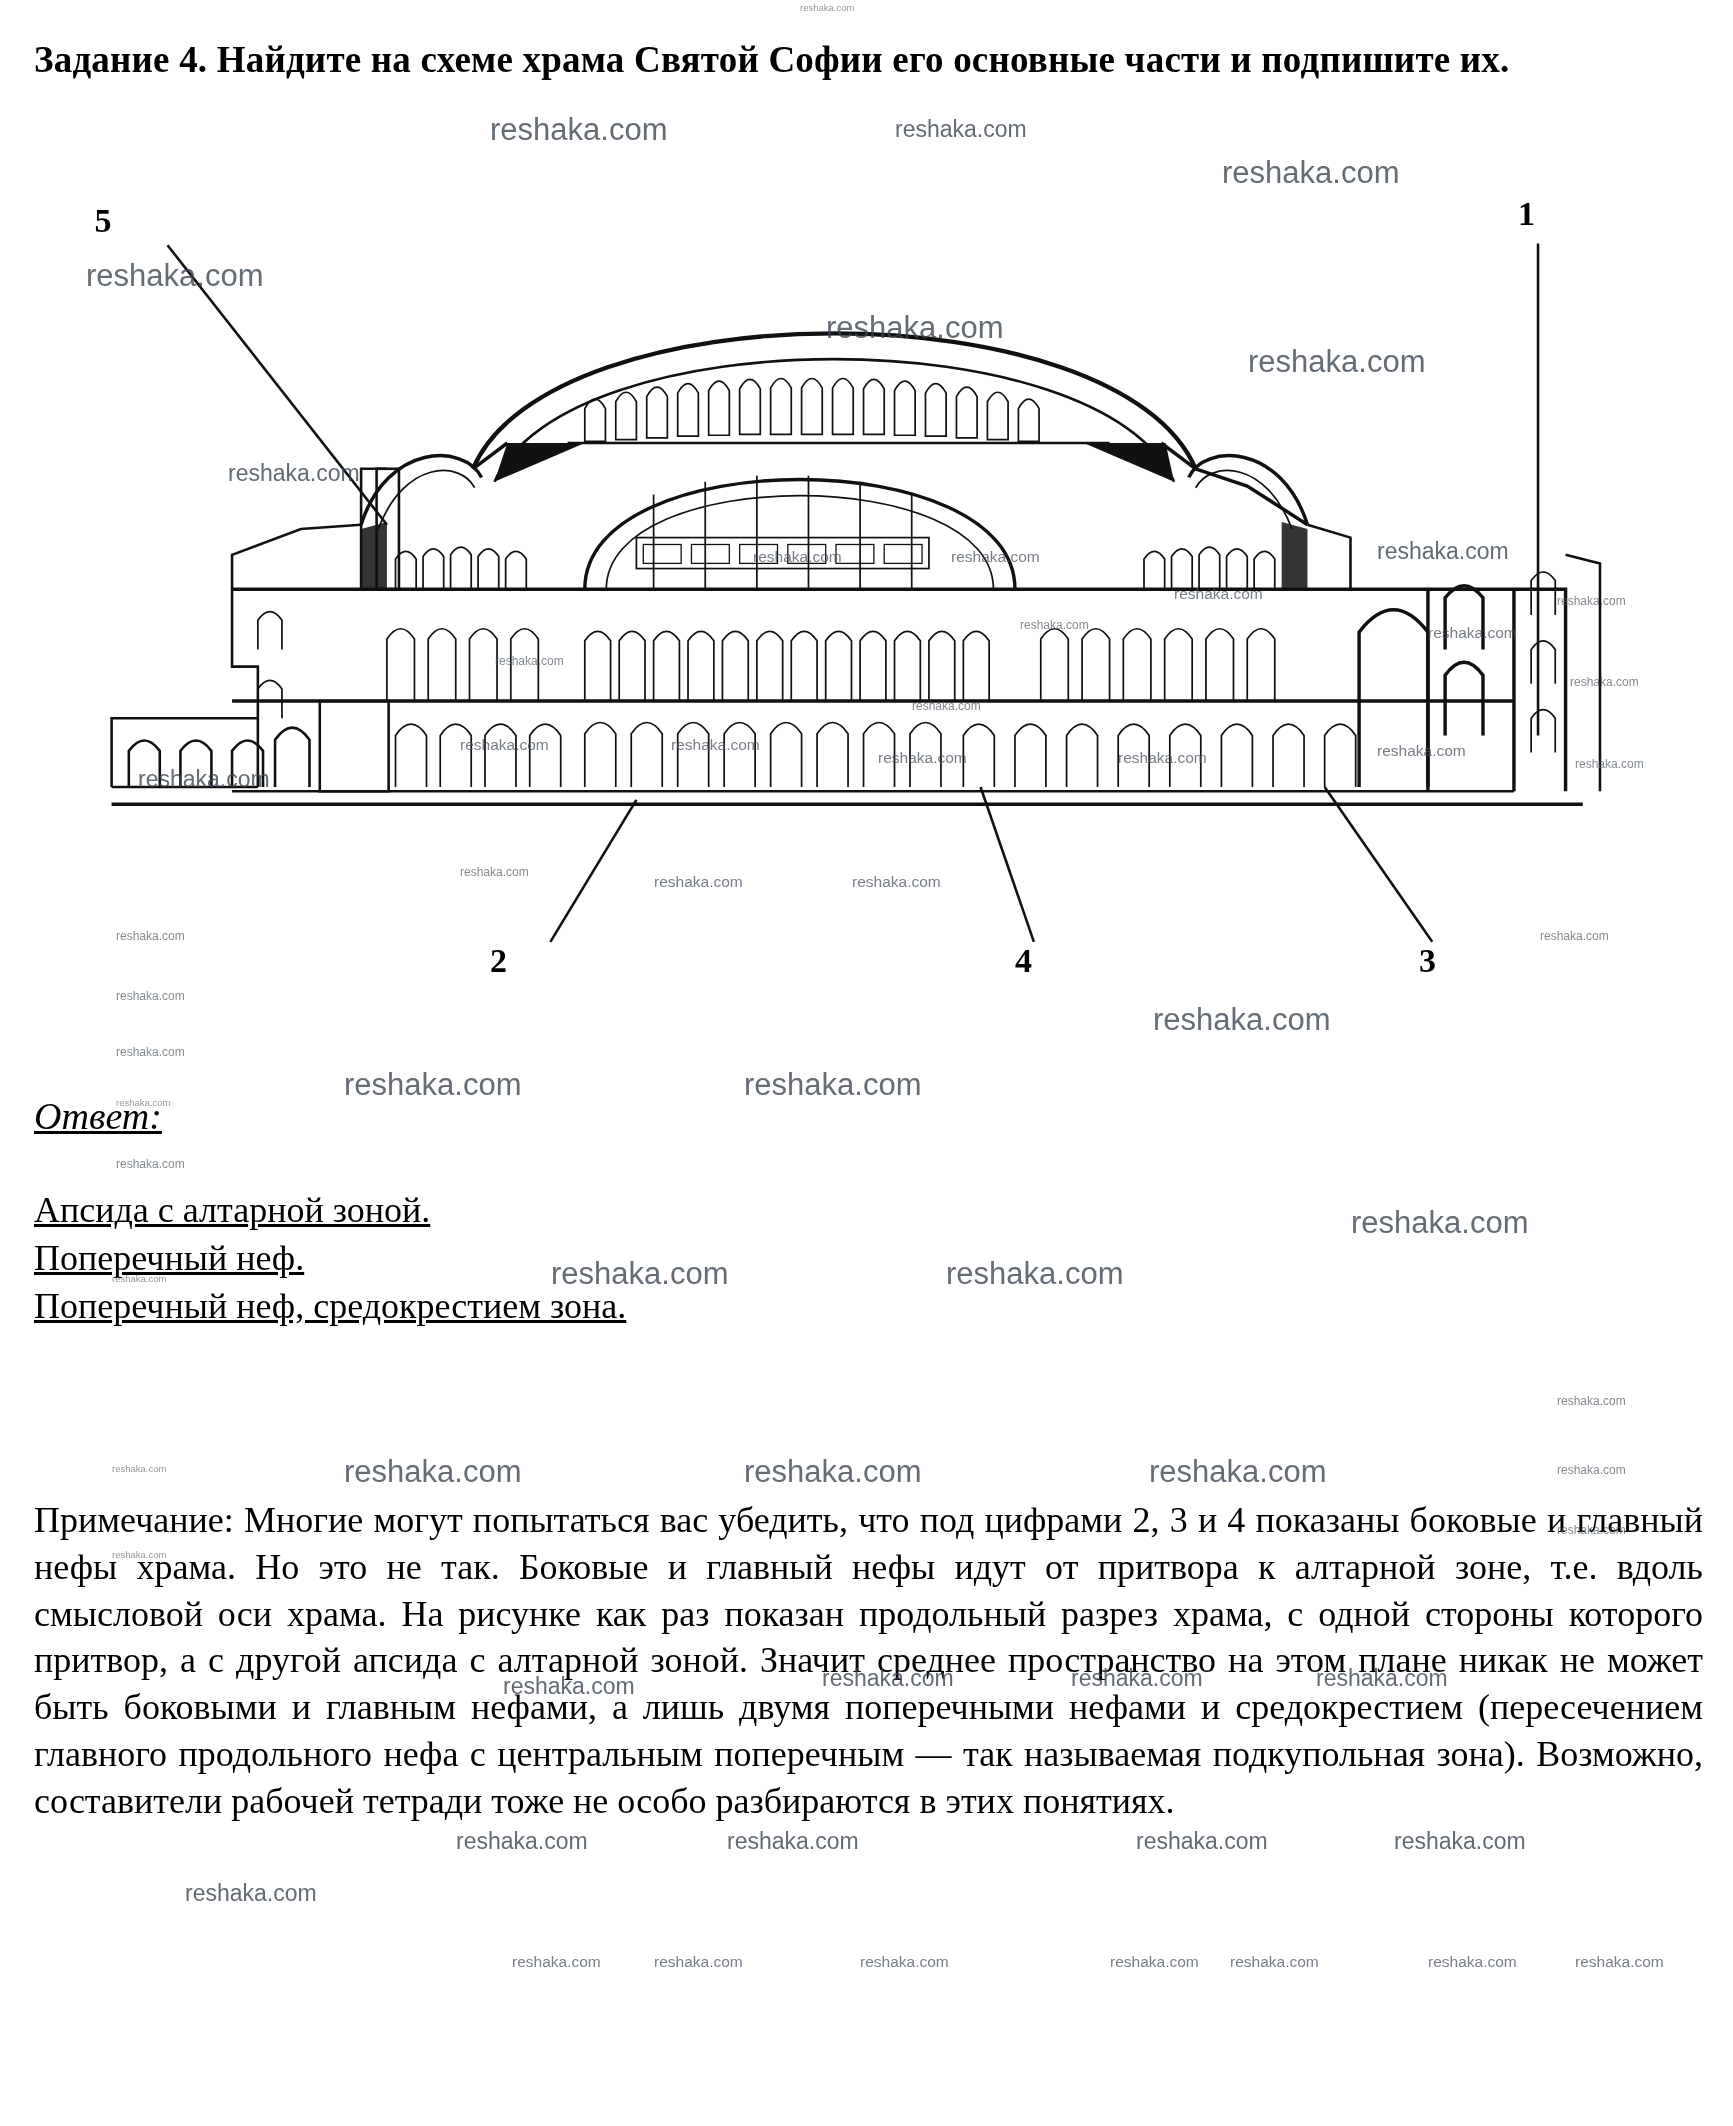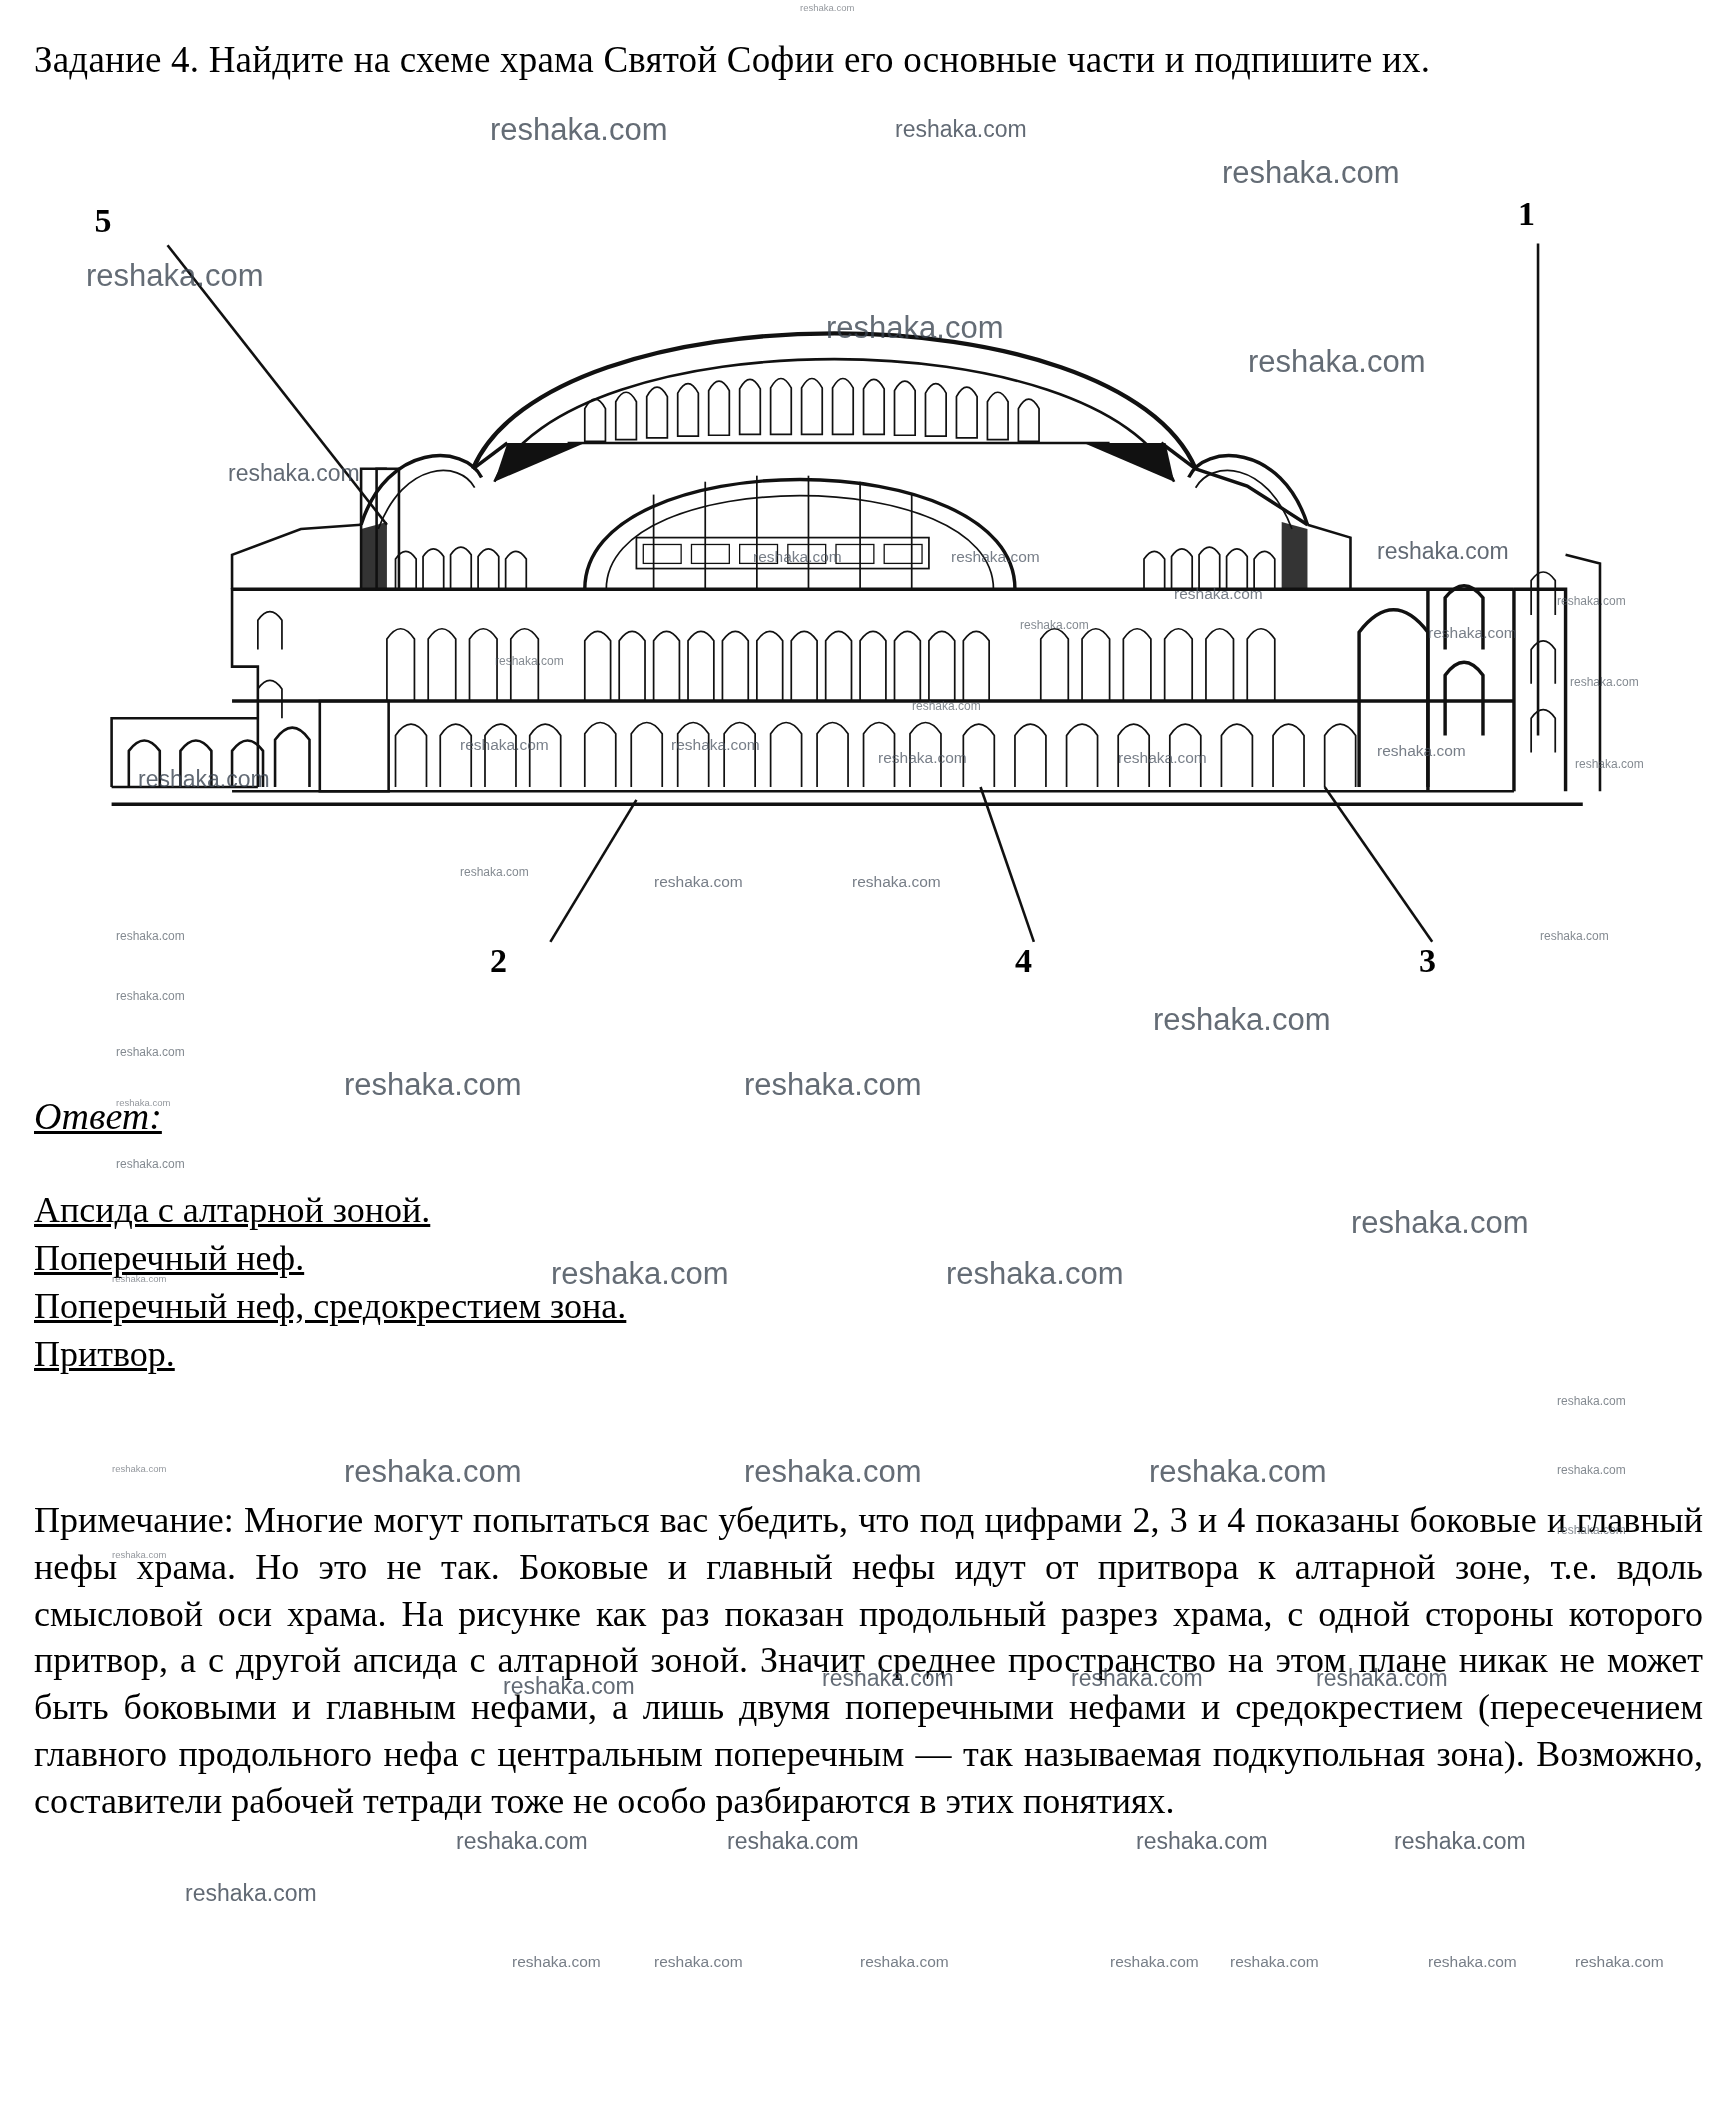"Задание 4. Найдите на схеме" .task-heading { font-weight: normal -> bold }
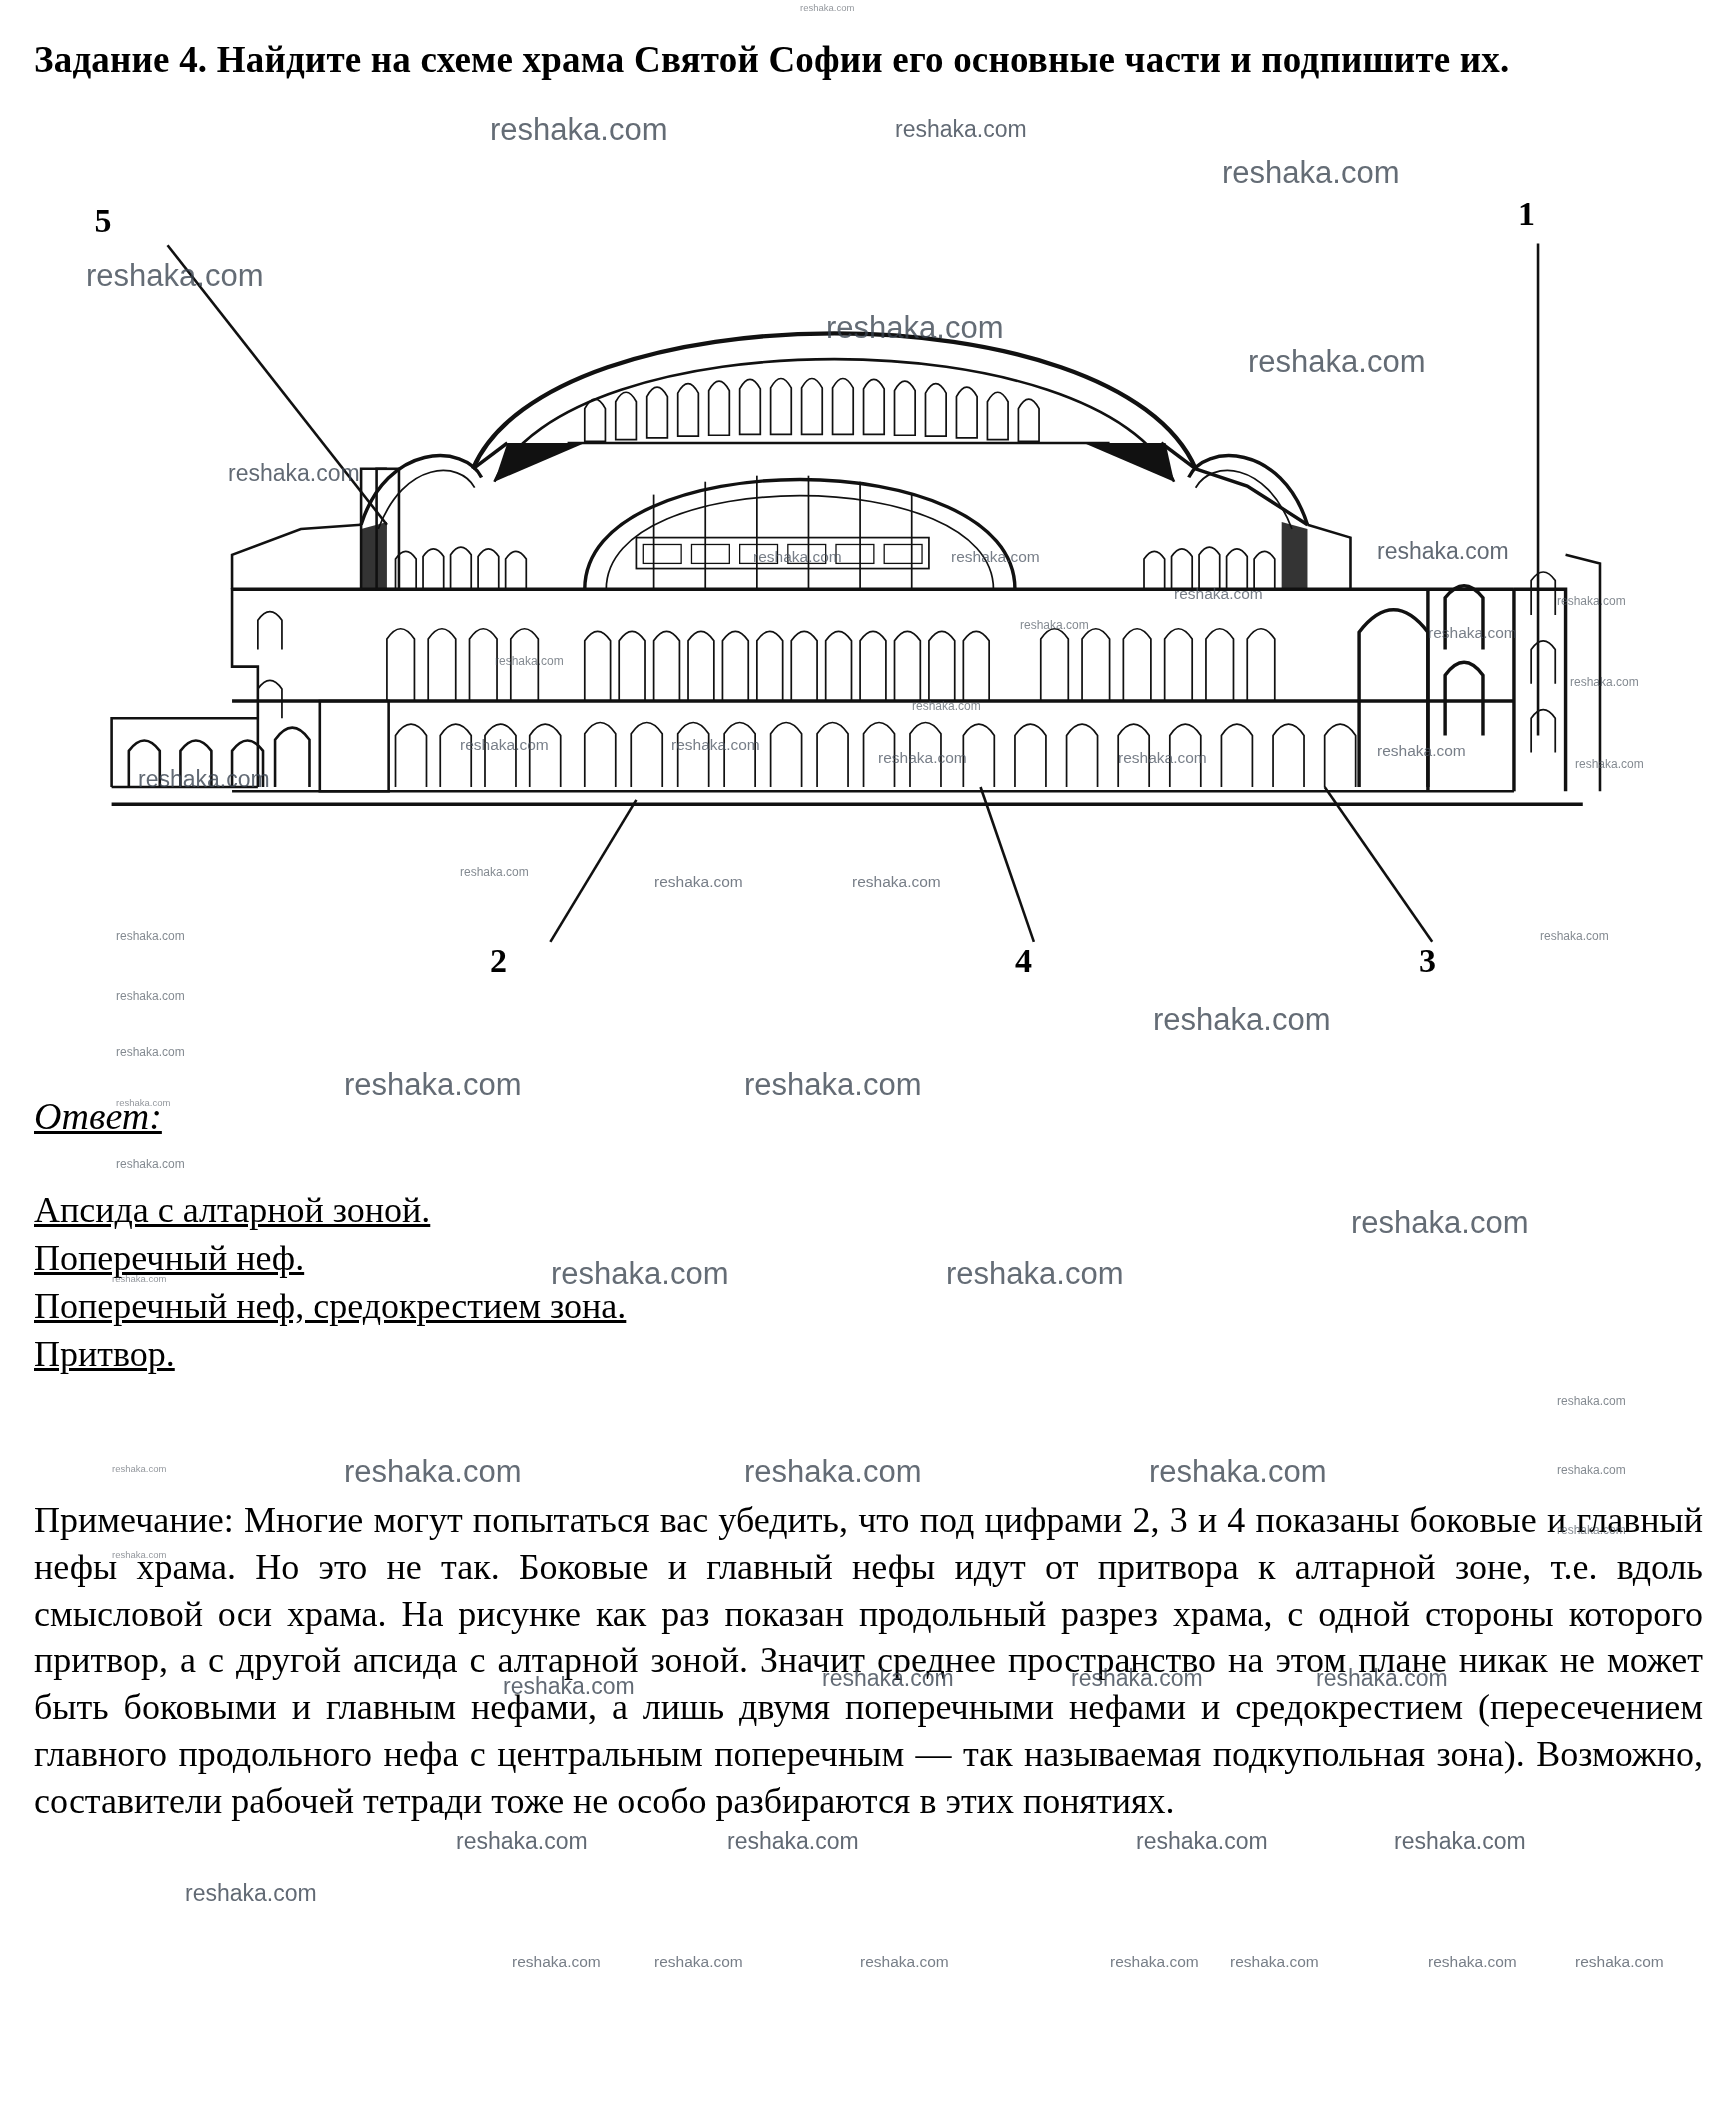"Притвор." div { html: <div>Притвор.</div> -> none }
